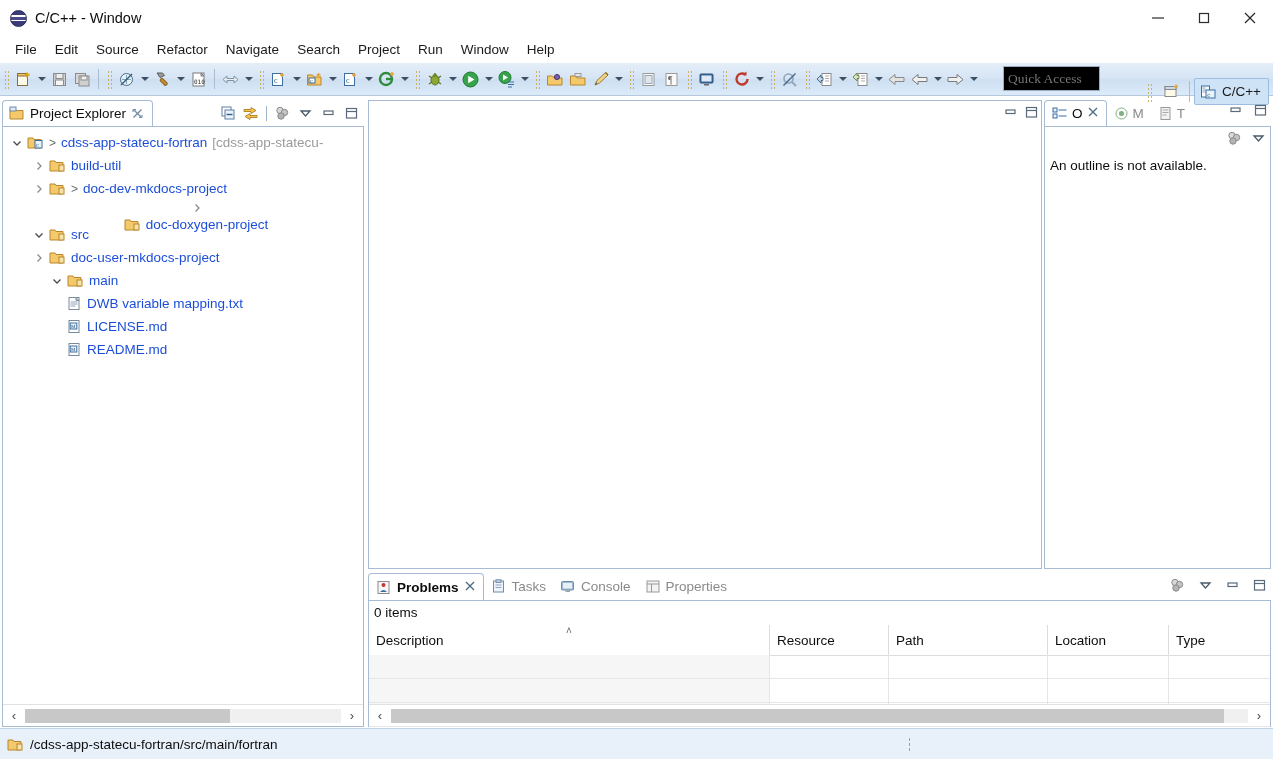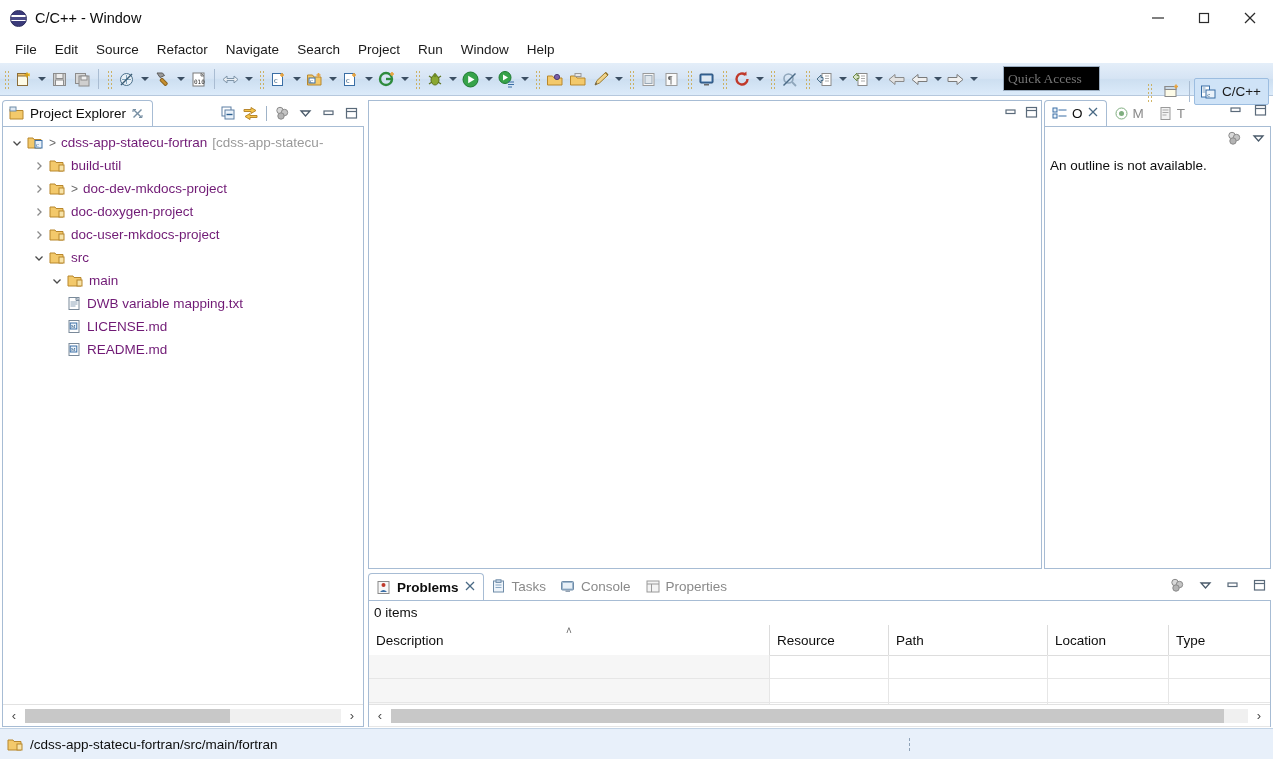"cdss-app-statecu-fortran" .rowtext { color: #701a75 -> #1d4ed8 }
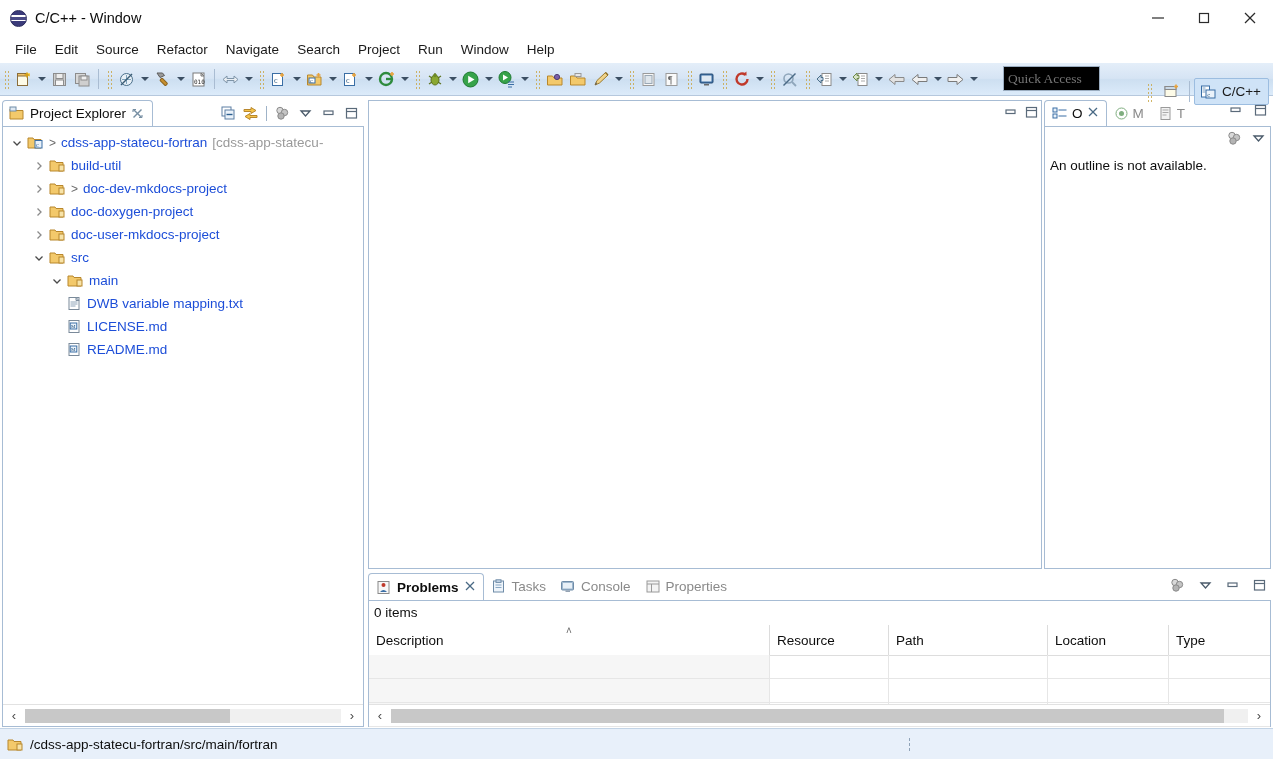"doc-doxygen-project" div.row { flex-direction: none -> column }
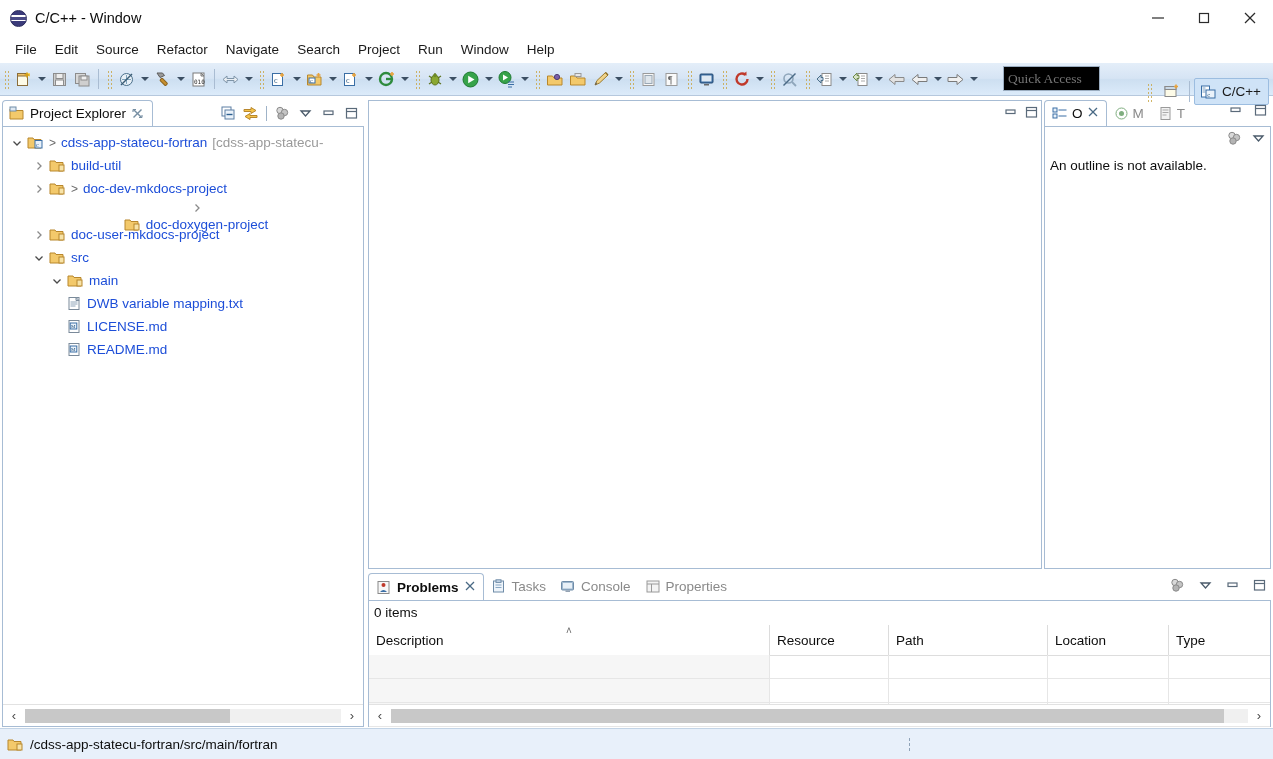"doc-user-mkdocs-project" div.row { order: before "src" -> after "src" }
